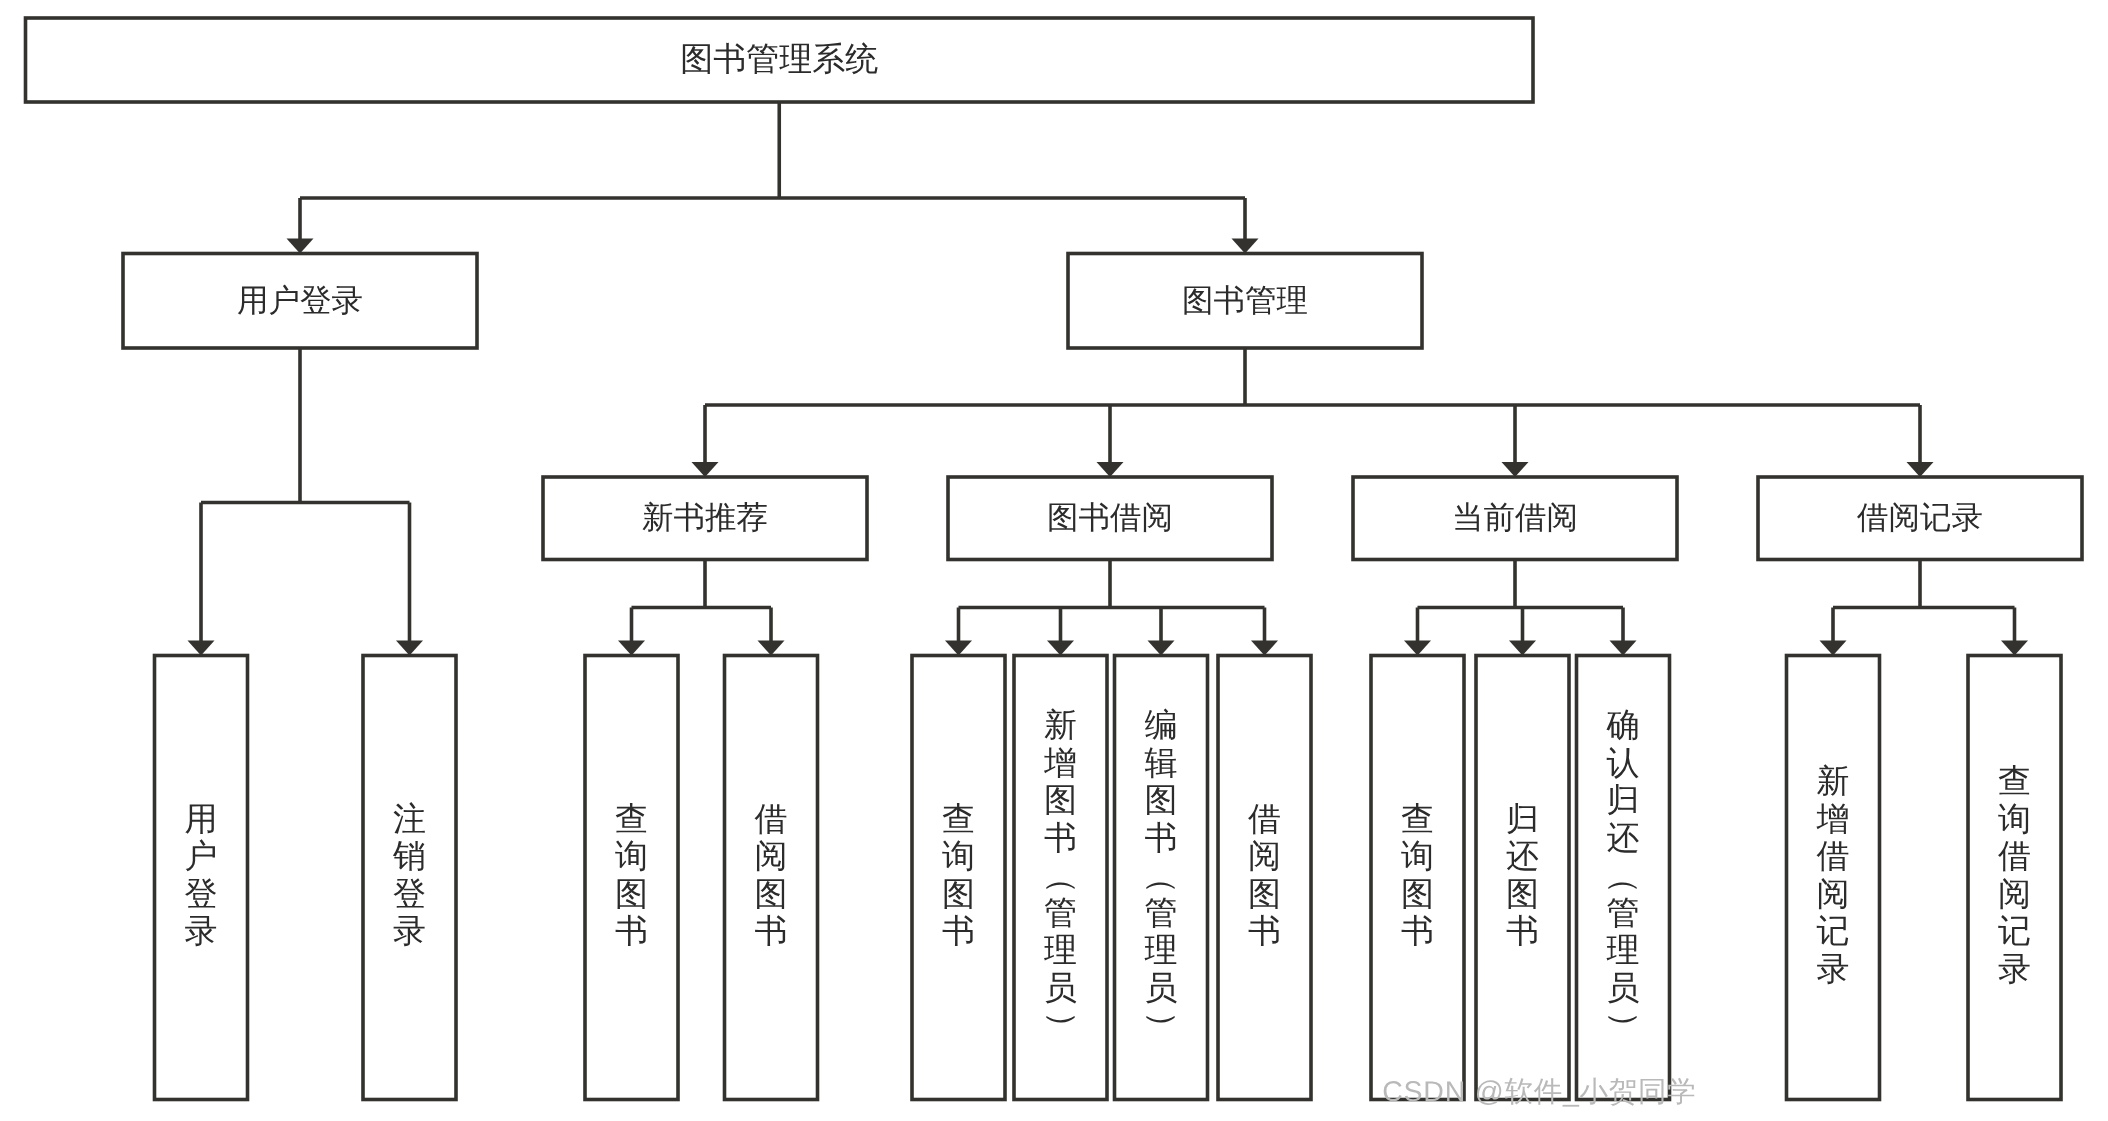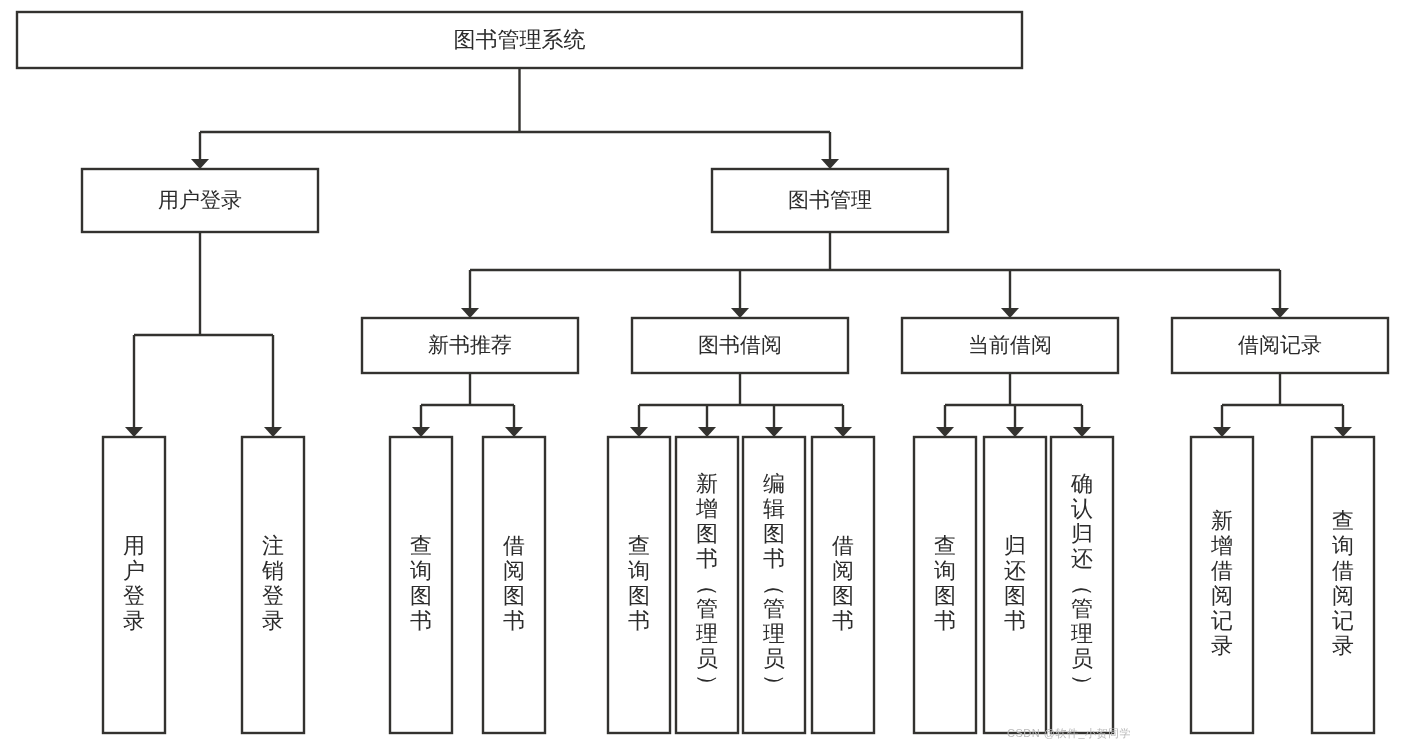"CSDN @软件_小贺同学" .watermark { font-size: 11px -> 19px }
